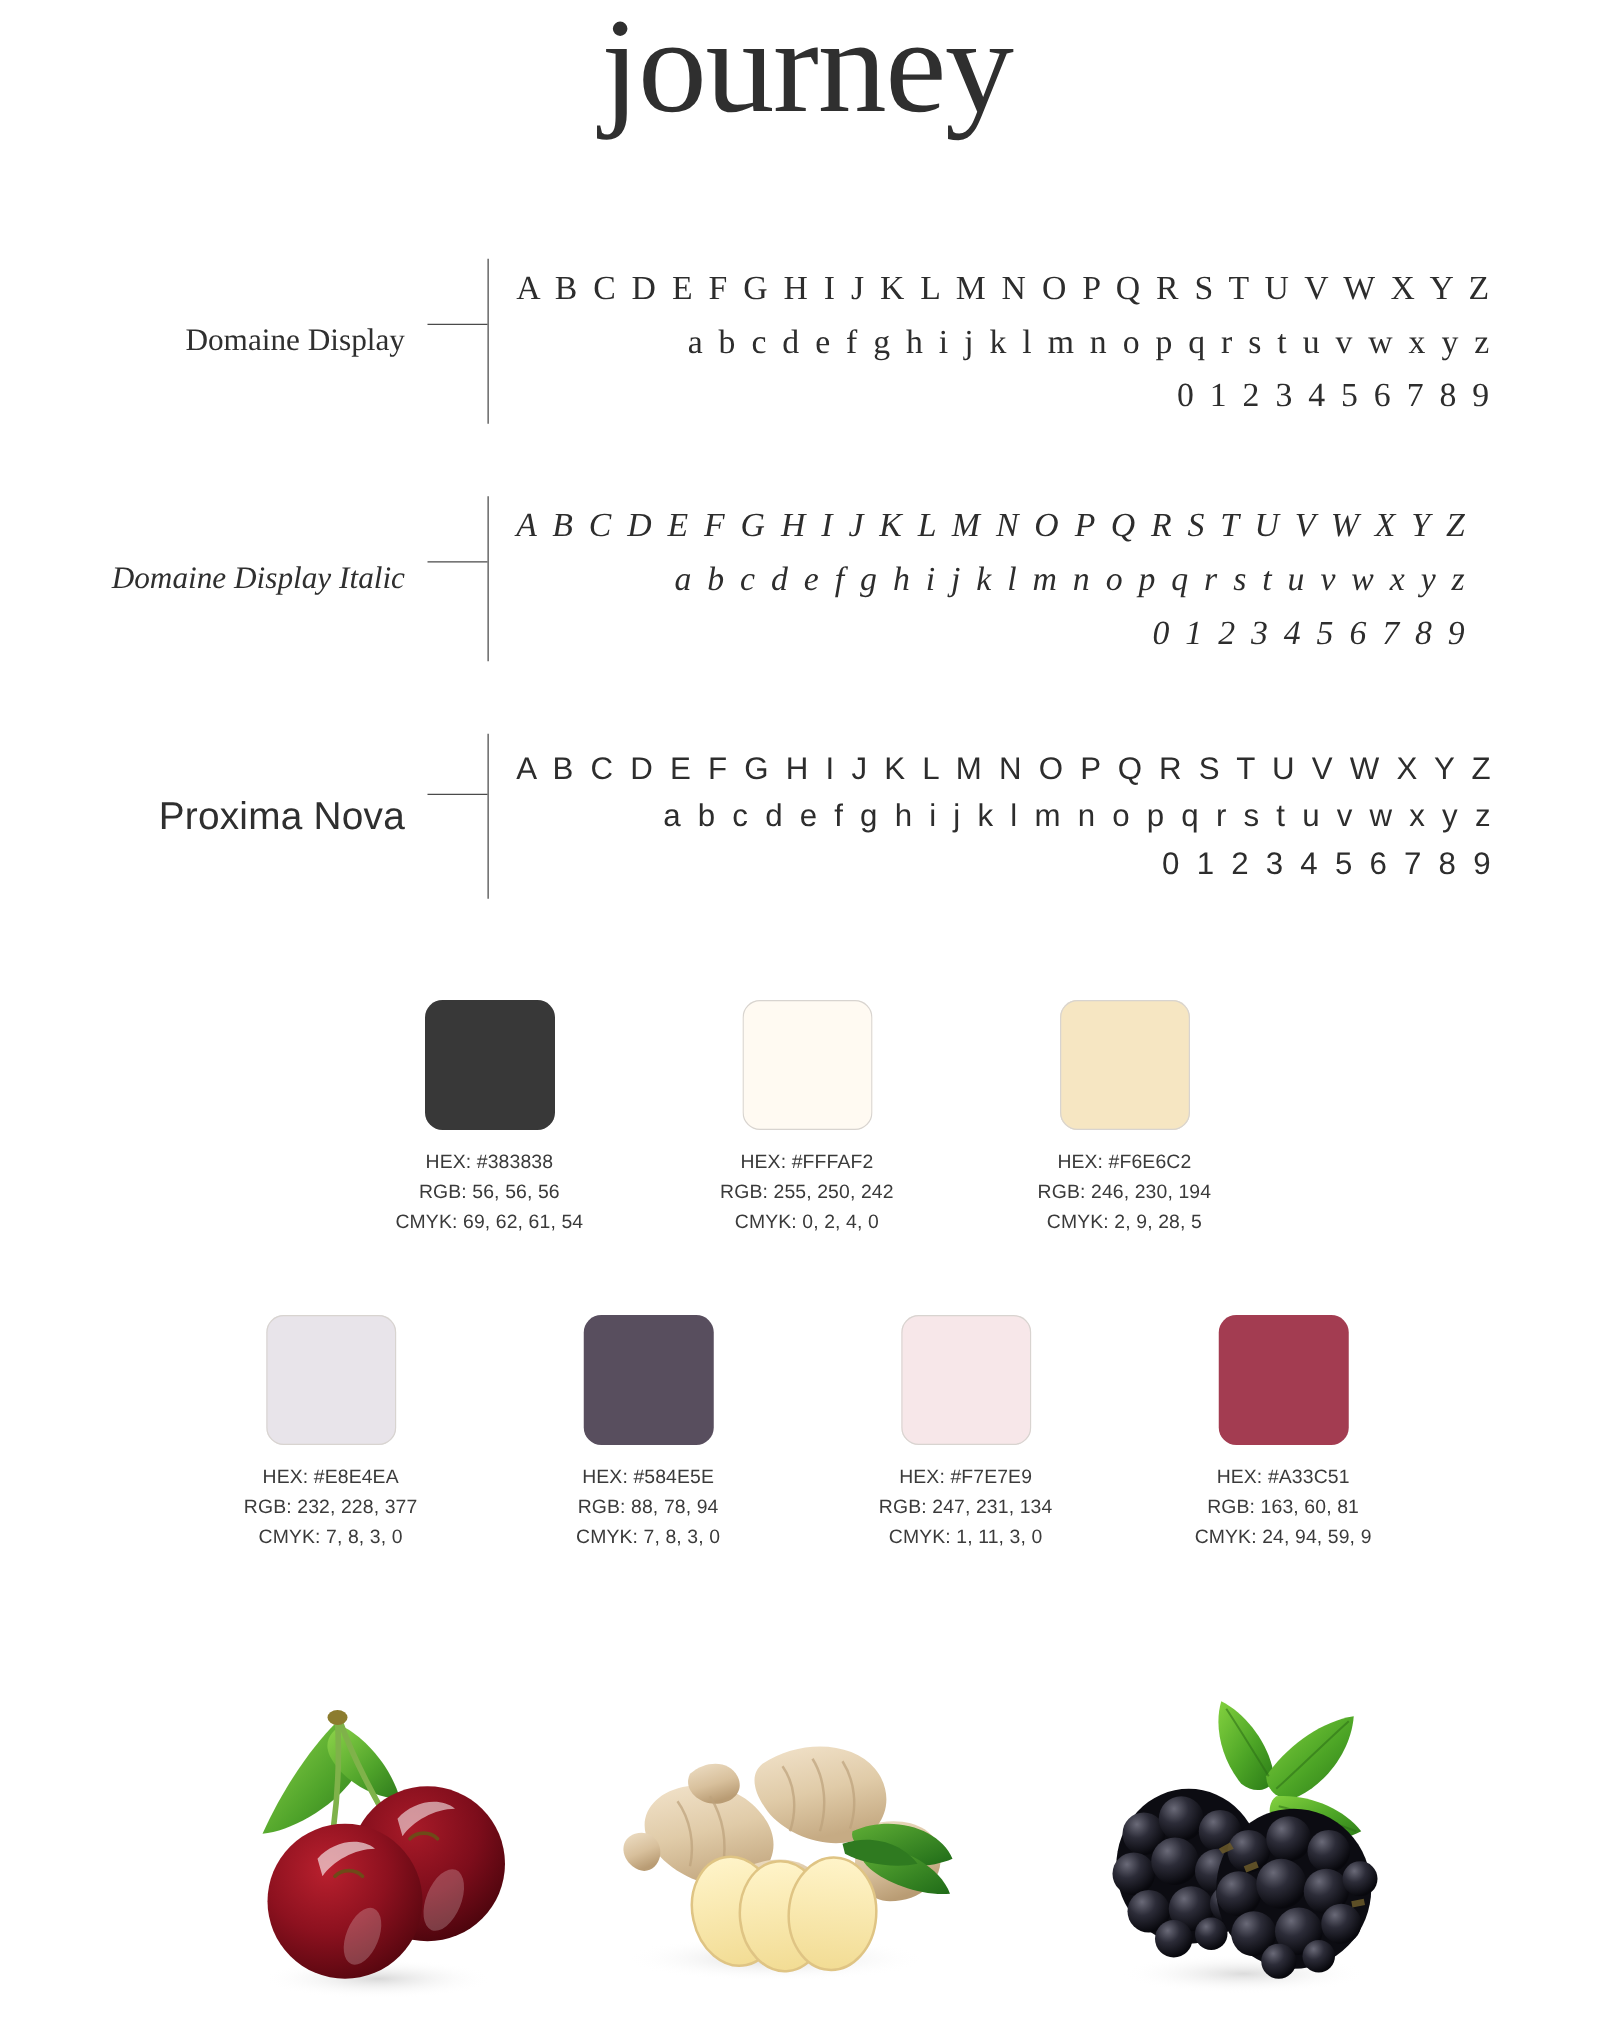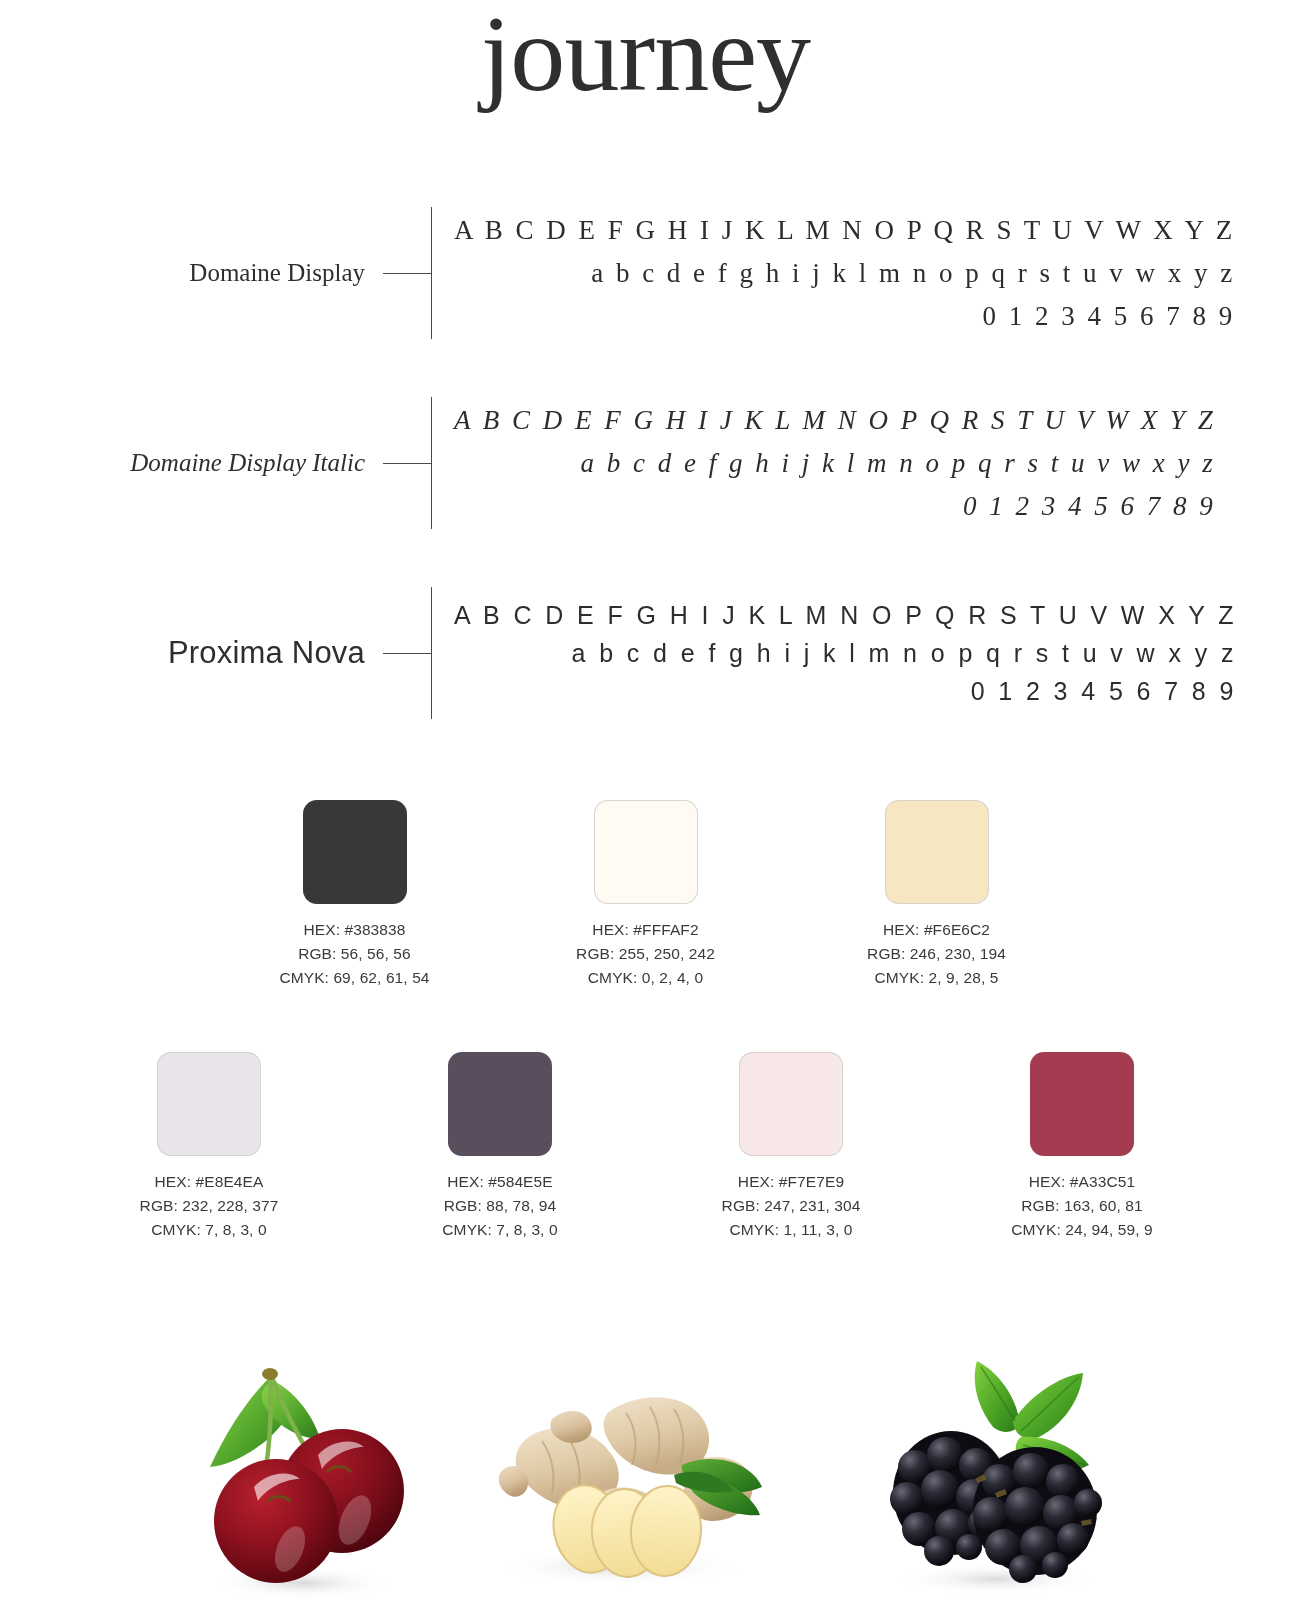"Domaine Display" .type-label-col { align-items: center -> flex-start; padding-left: 41px -> none }
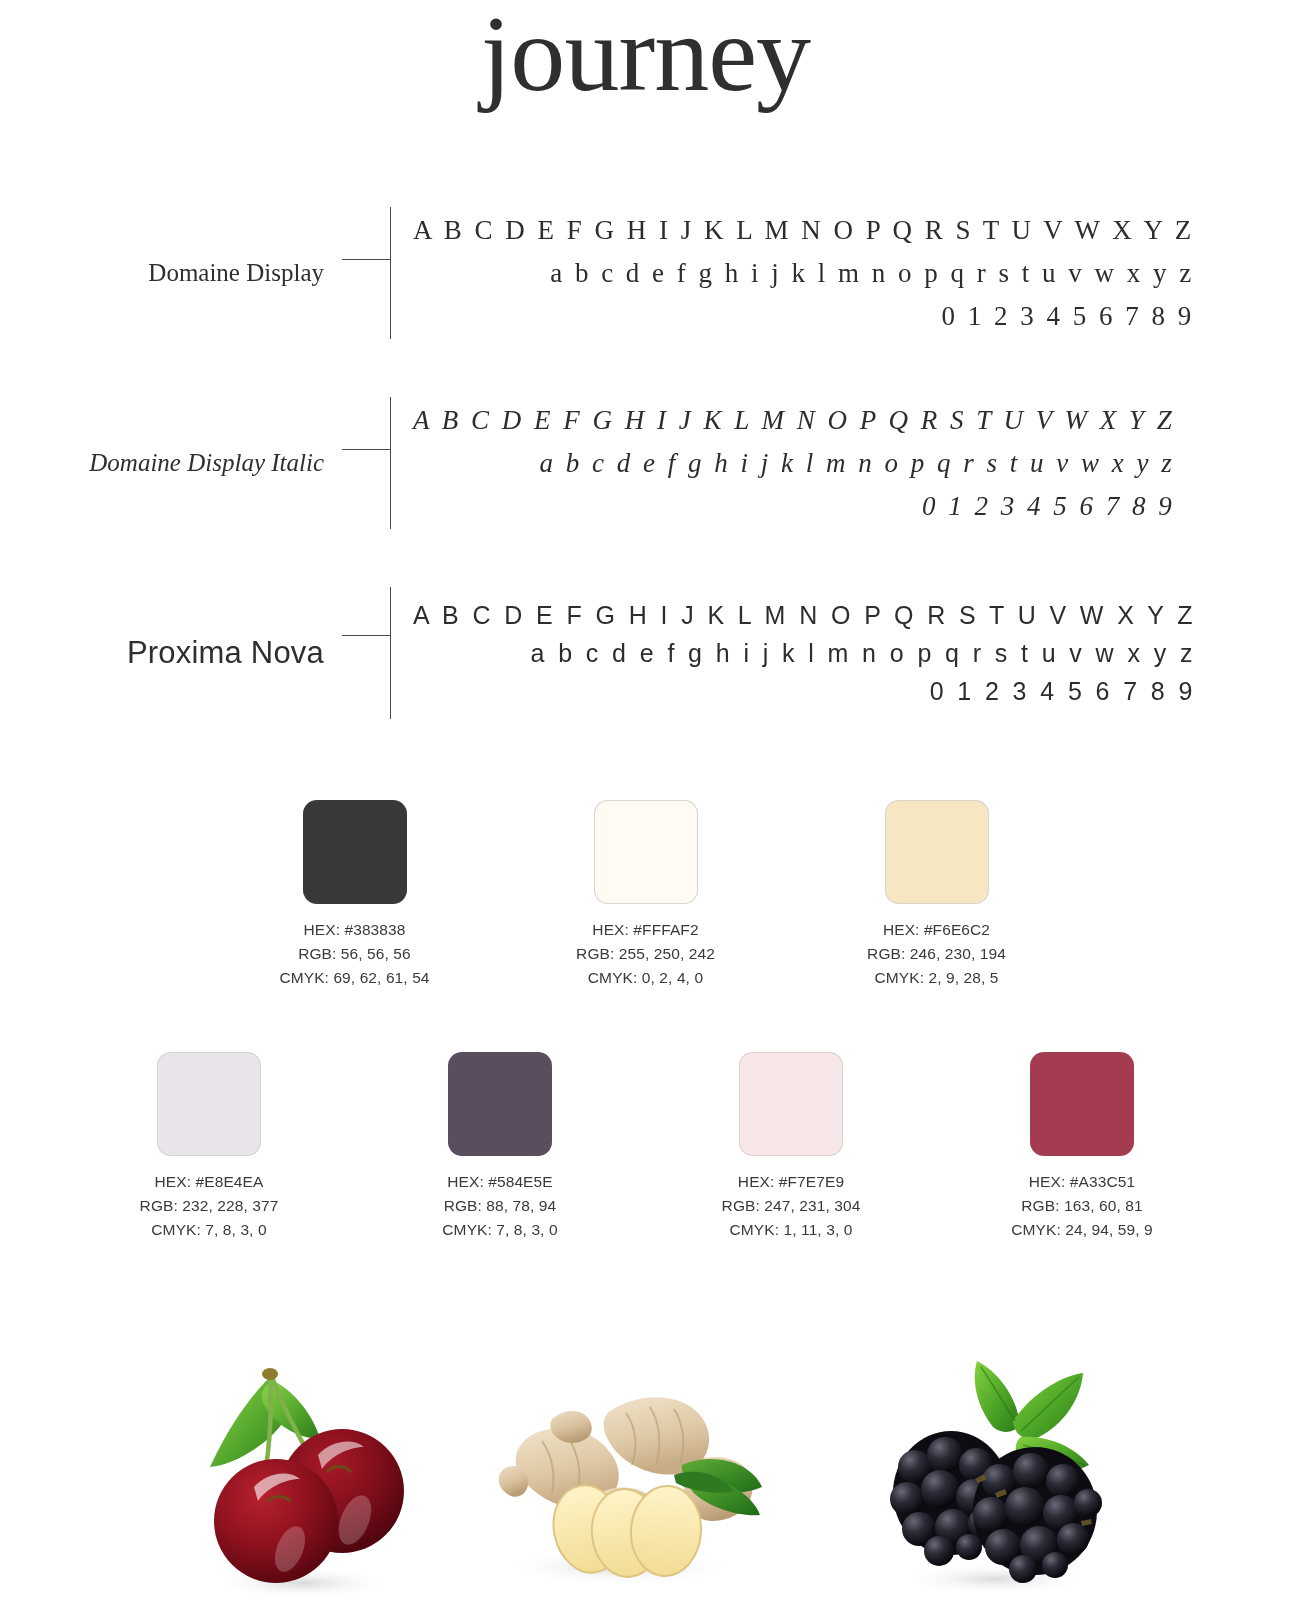"HEX: #383838" .palette-row { gap: 91px -> 54px }
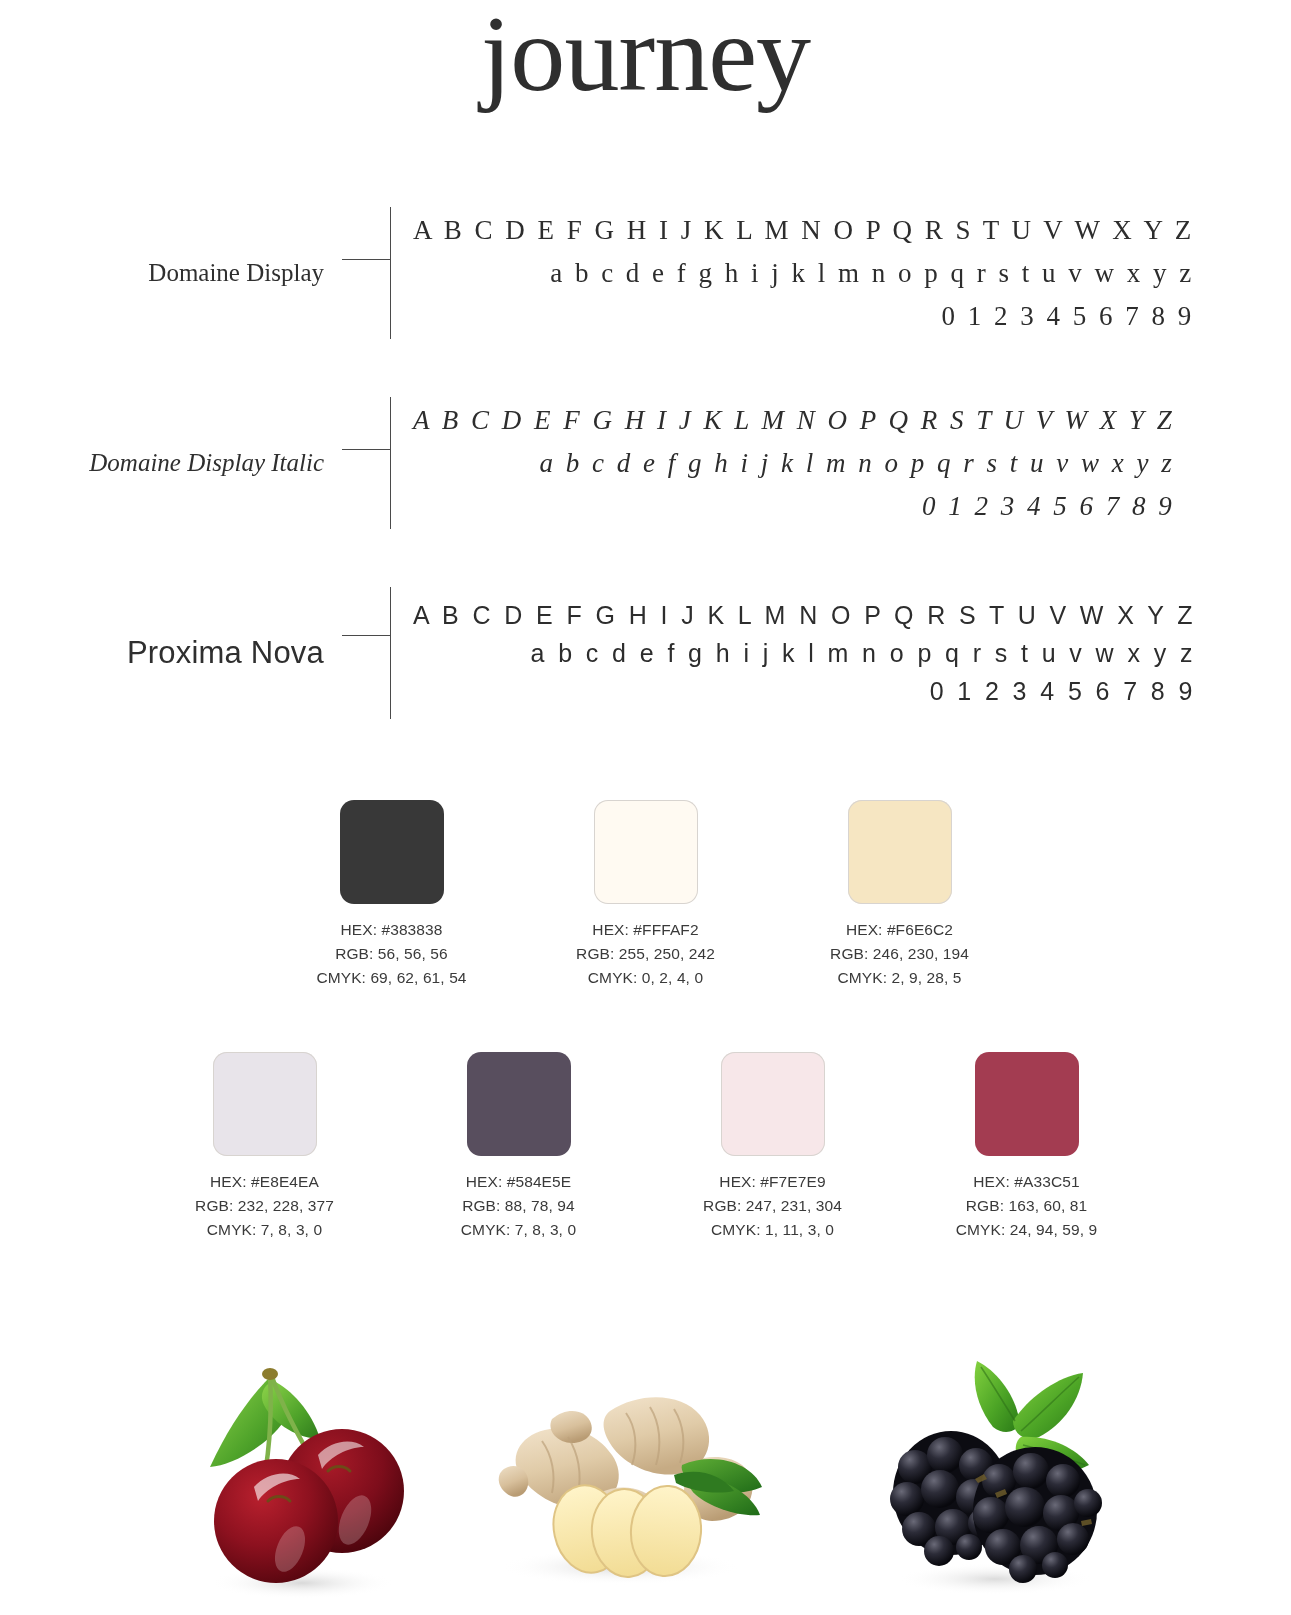"RGB: 247, 231, 304" div { text: 304 -> 134 }
